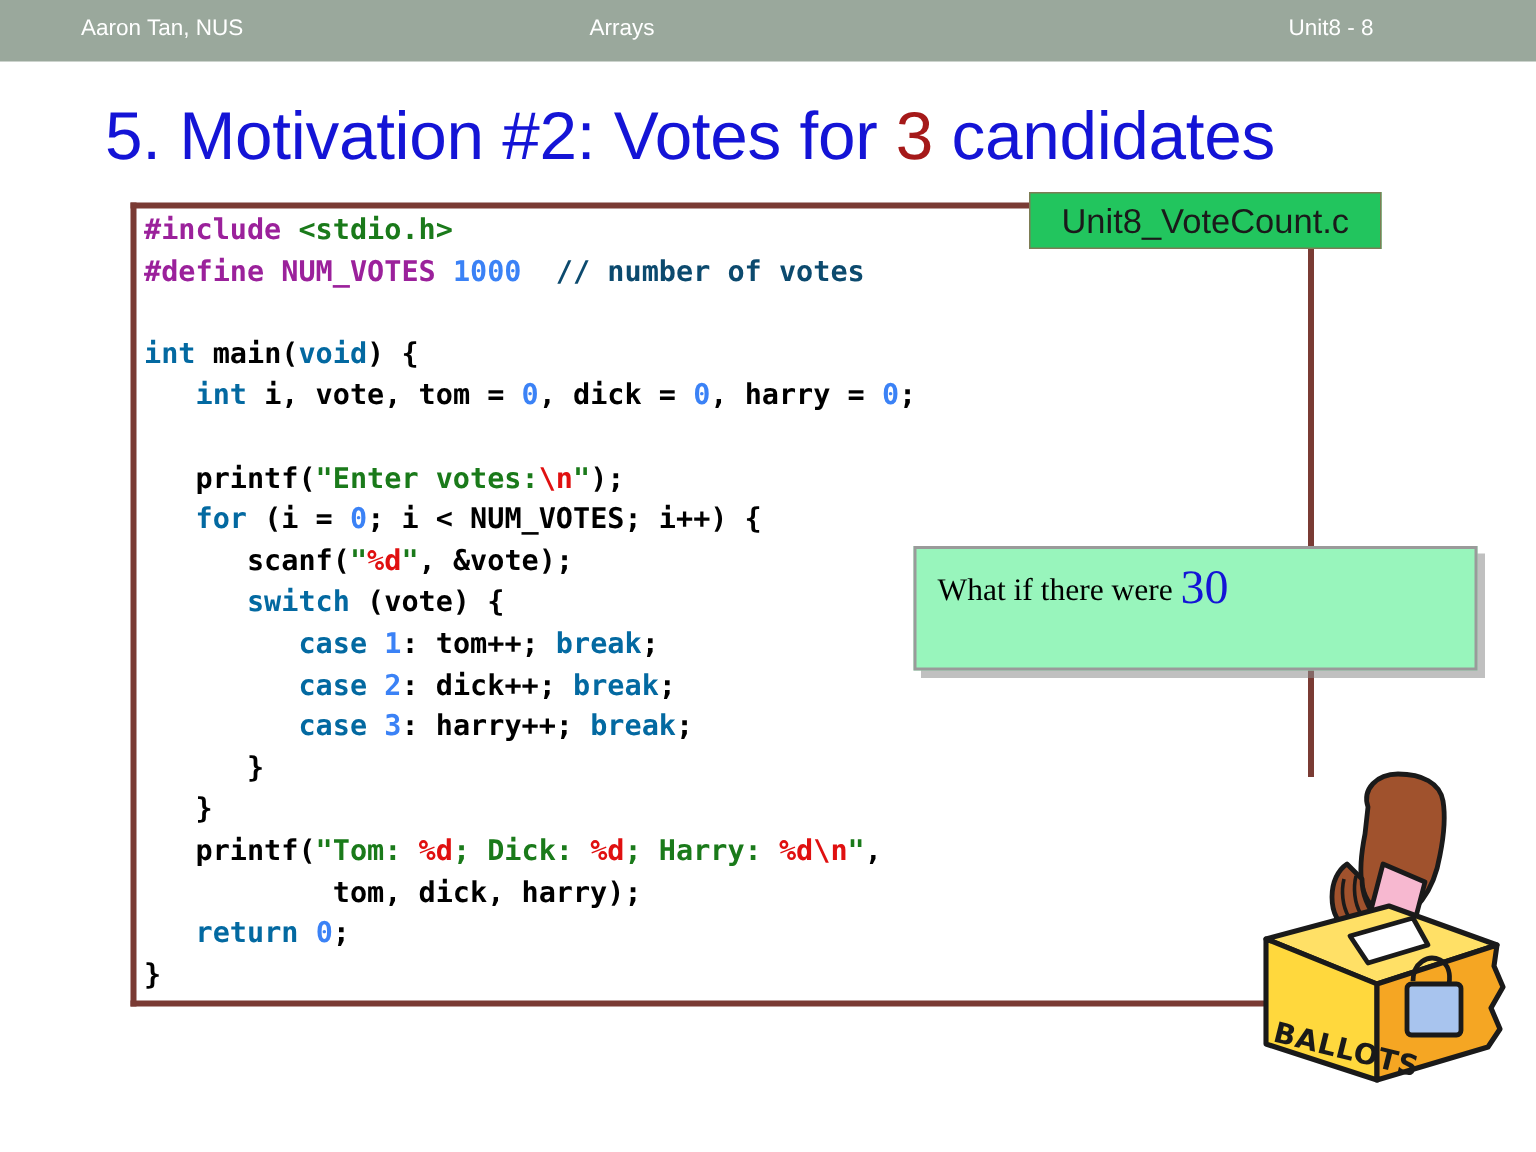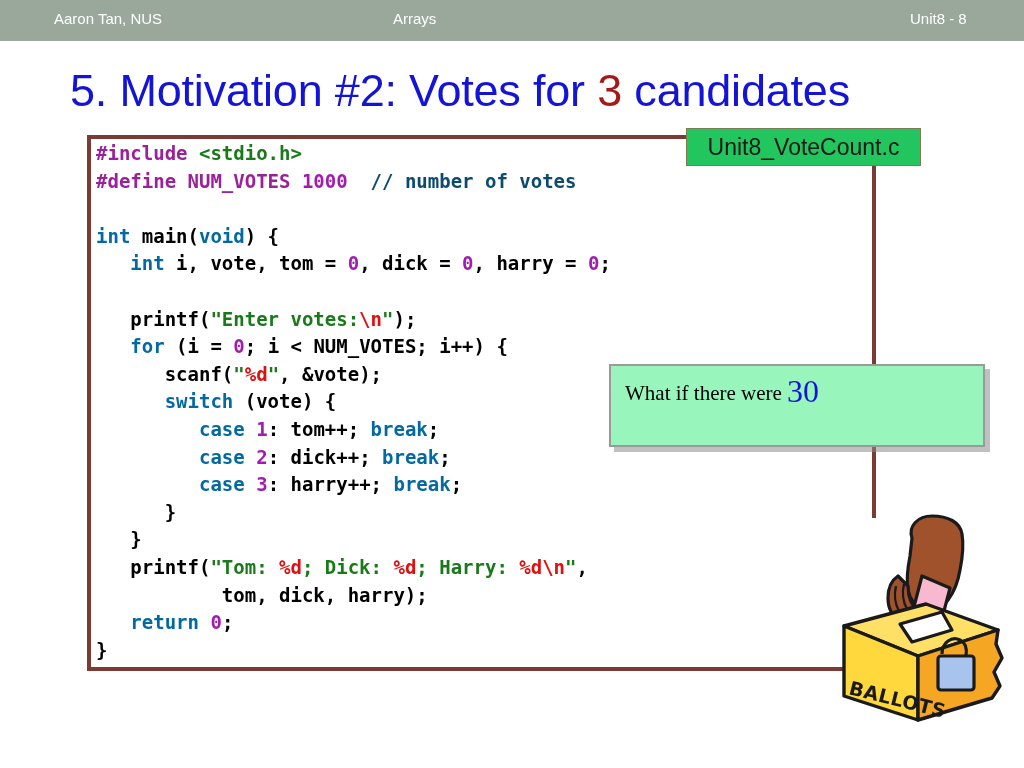"Unit8 - 8" #hdr-unit { left: 910px -> 859px }
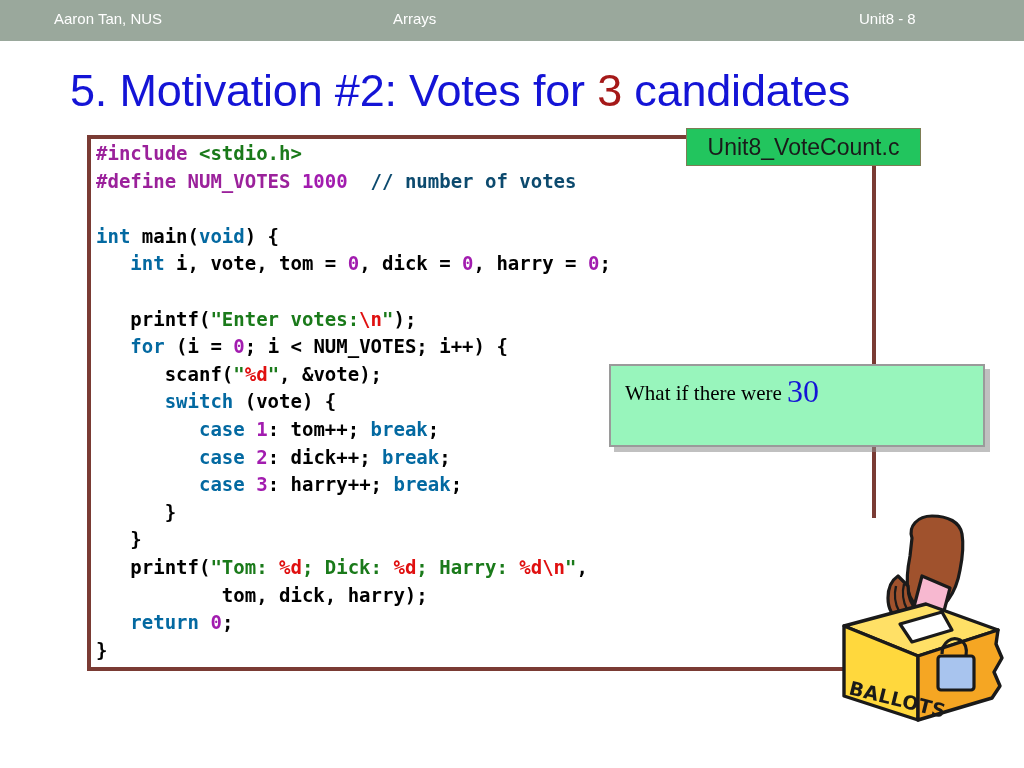"1000" .num { color: #a21caf -> #3b82f6 }
